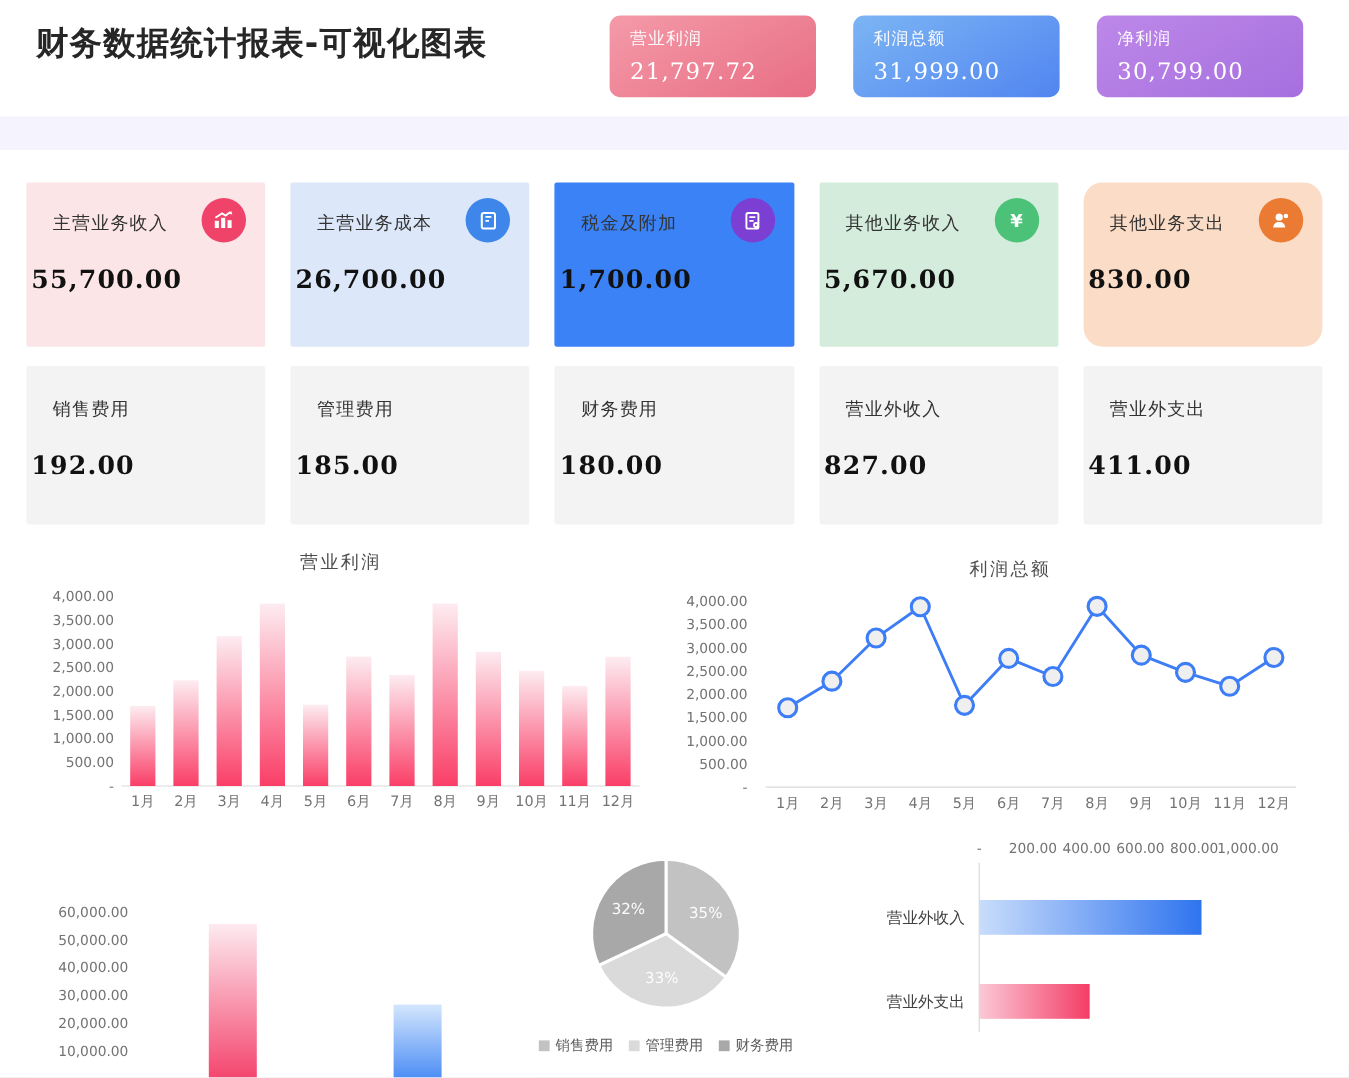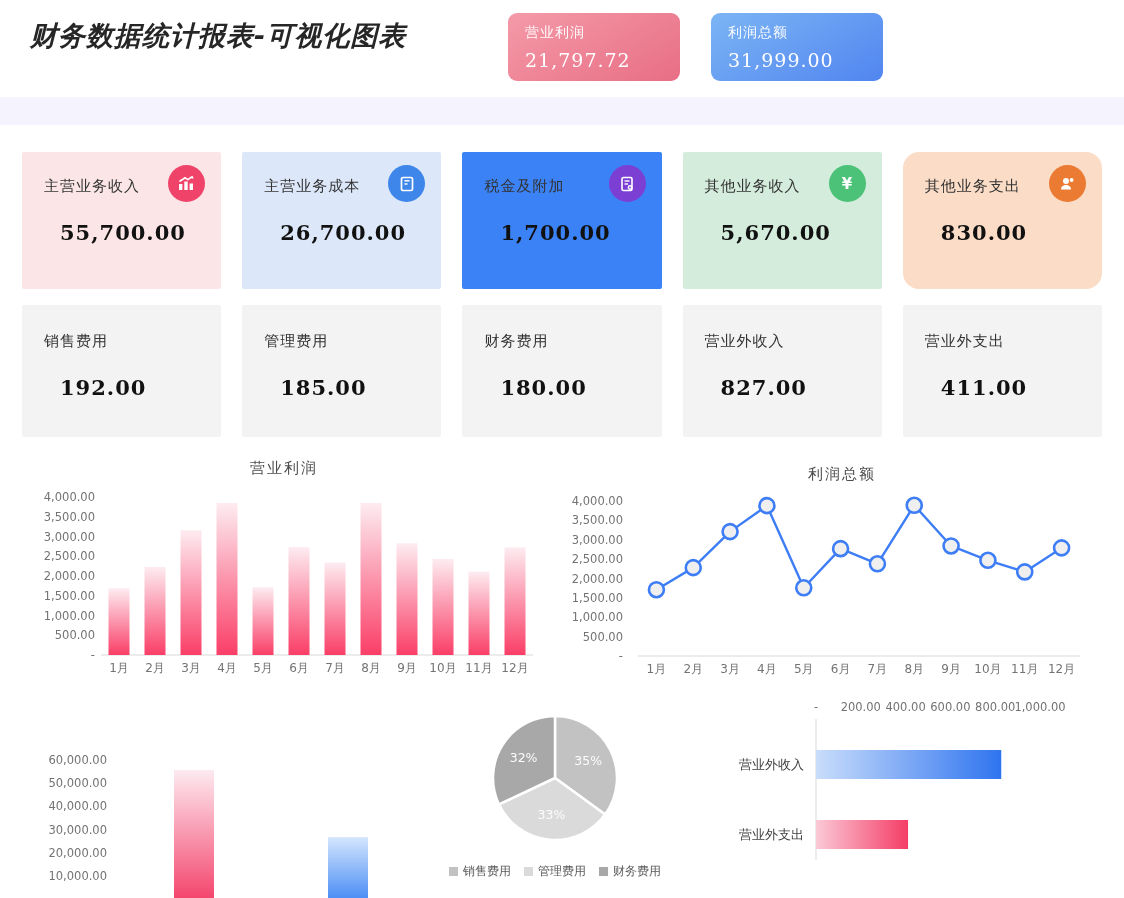"财务数据统计报表-可视化图表" .main-title { font-style: italic -> none }
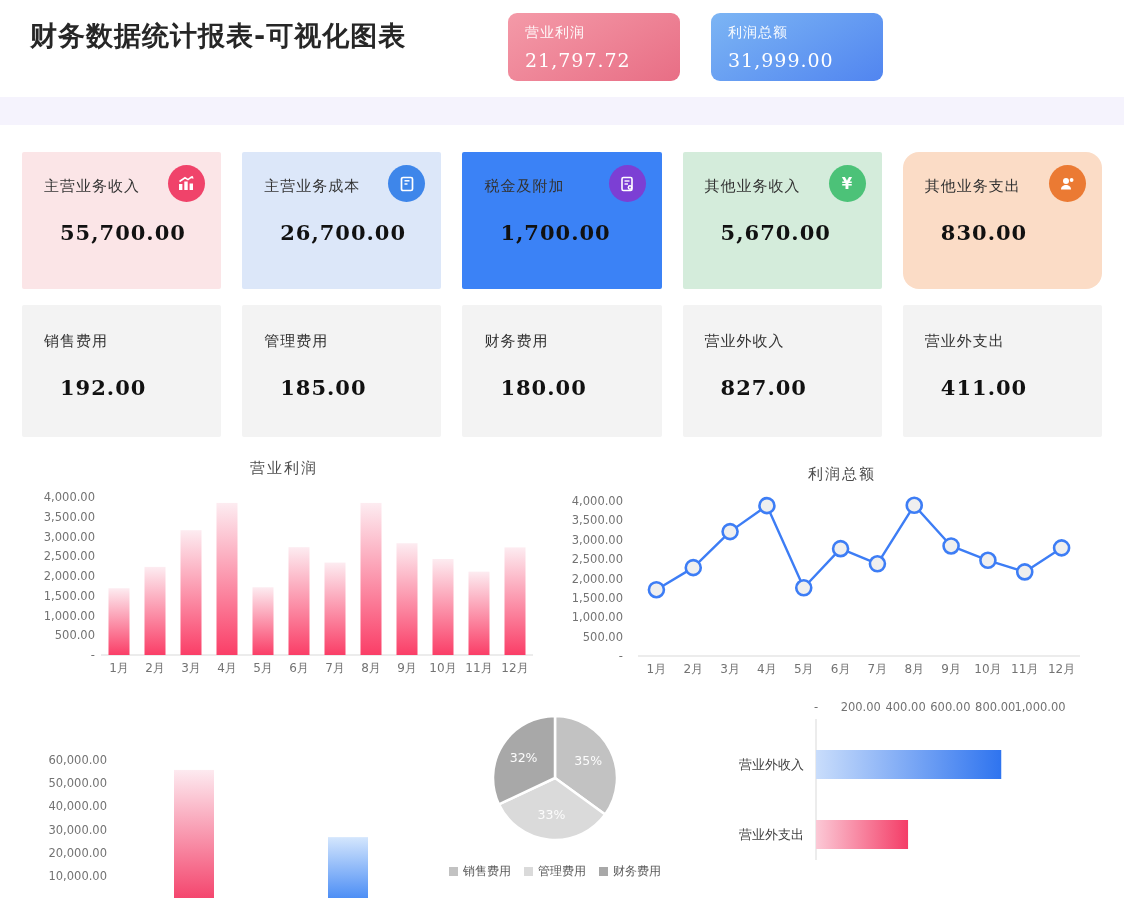"净利润" div.kpi-card { html: none -> <div> <div>净利润</div> <div>30,799.00</div> </div> }
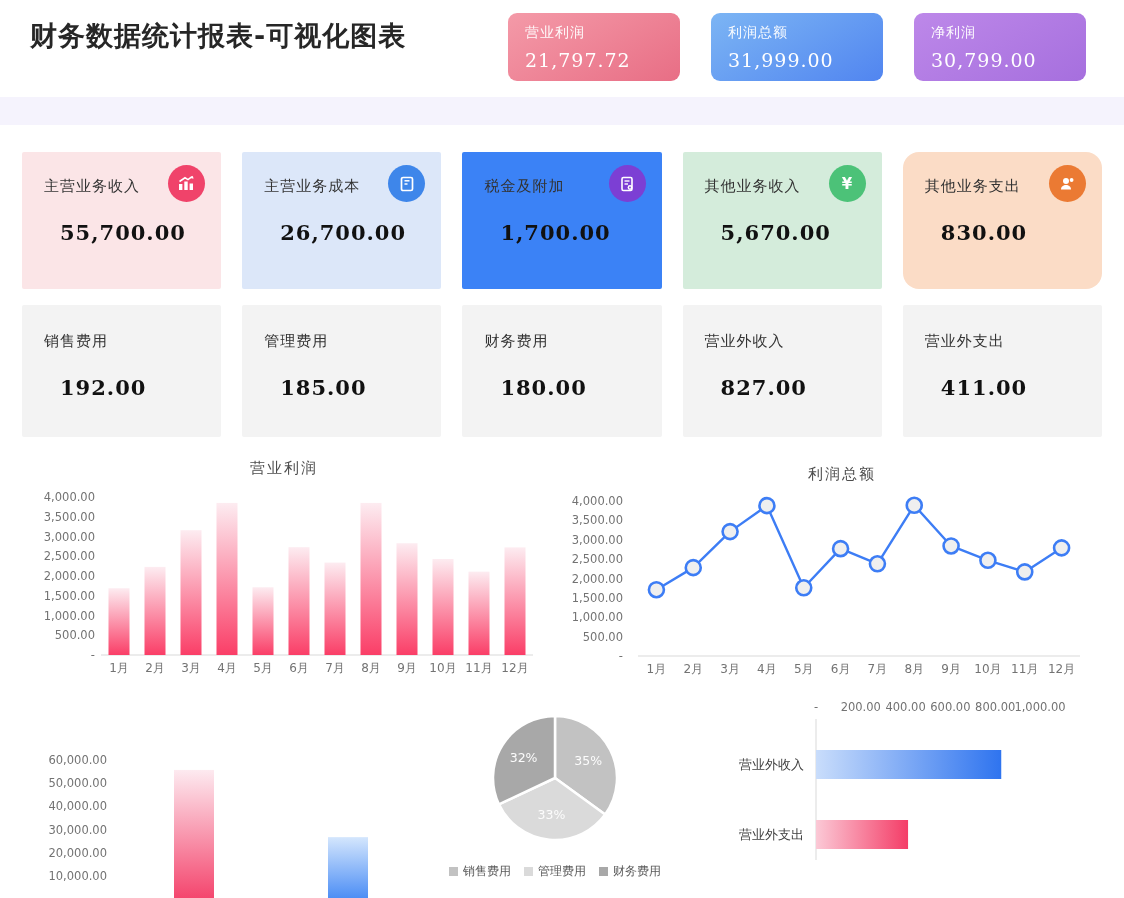"55,700.00" .stat-card .value { left: 38px -> 4px }
